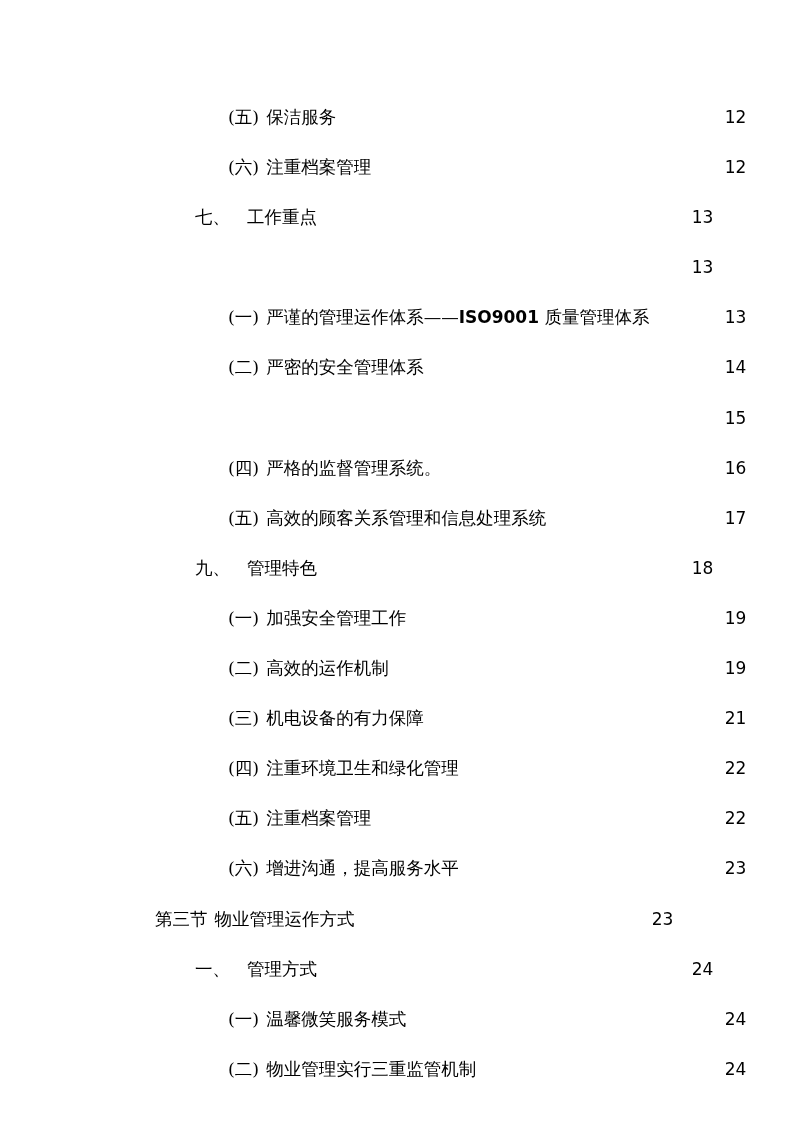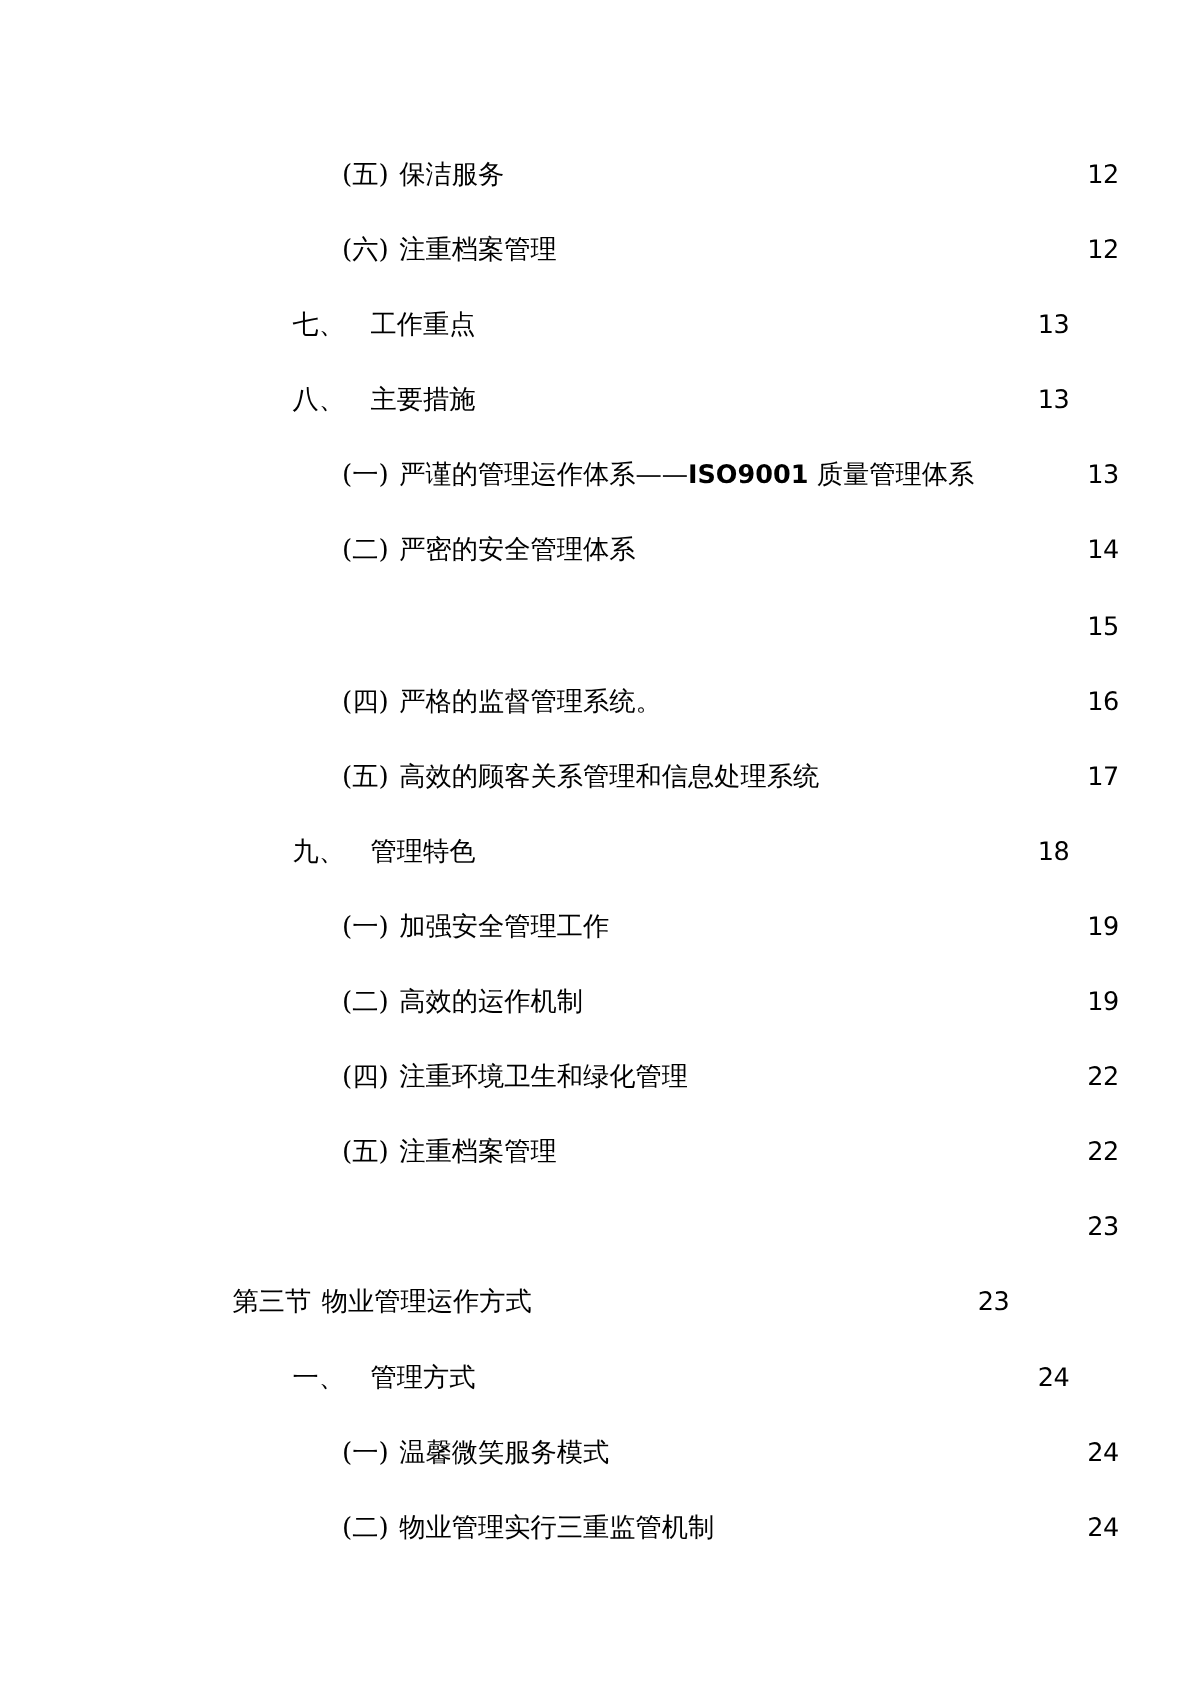"八、 主要措施" span.toc-label { html: <span><span>八、</span><span>主要措施</span></span> -> none }
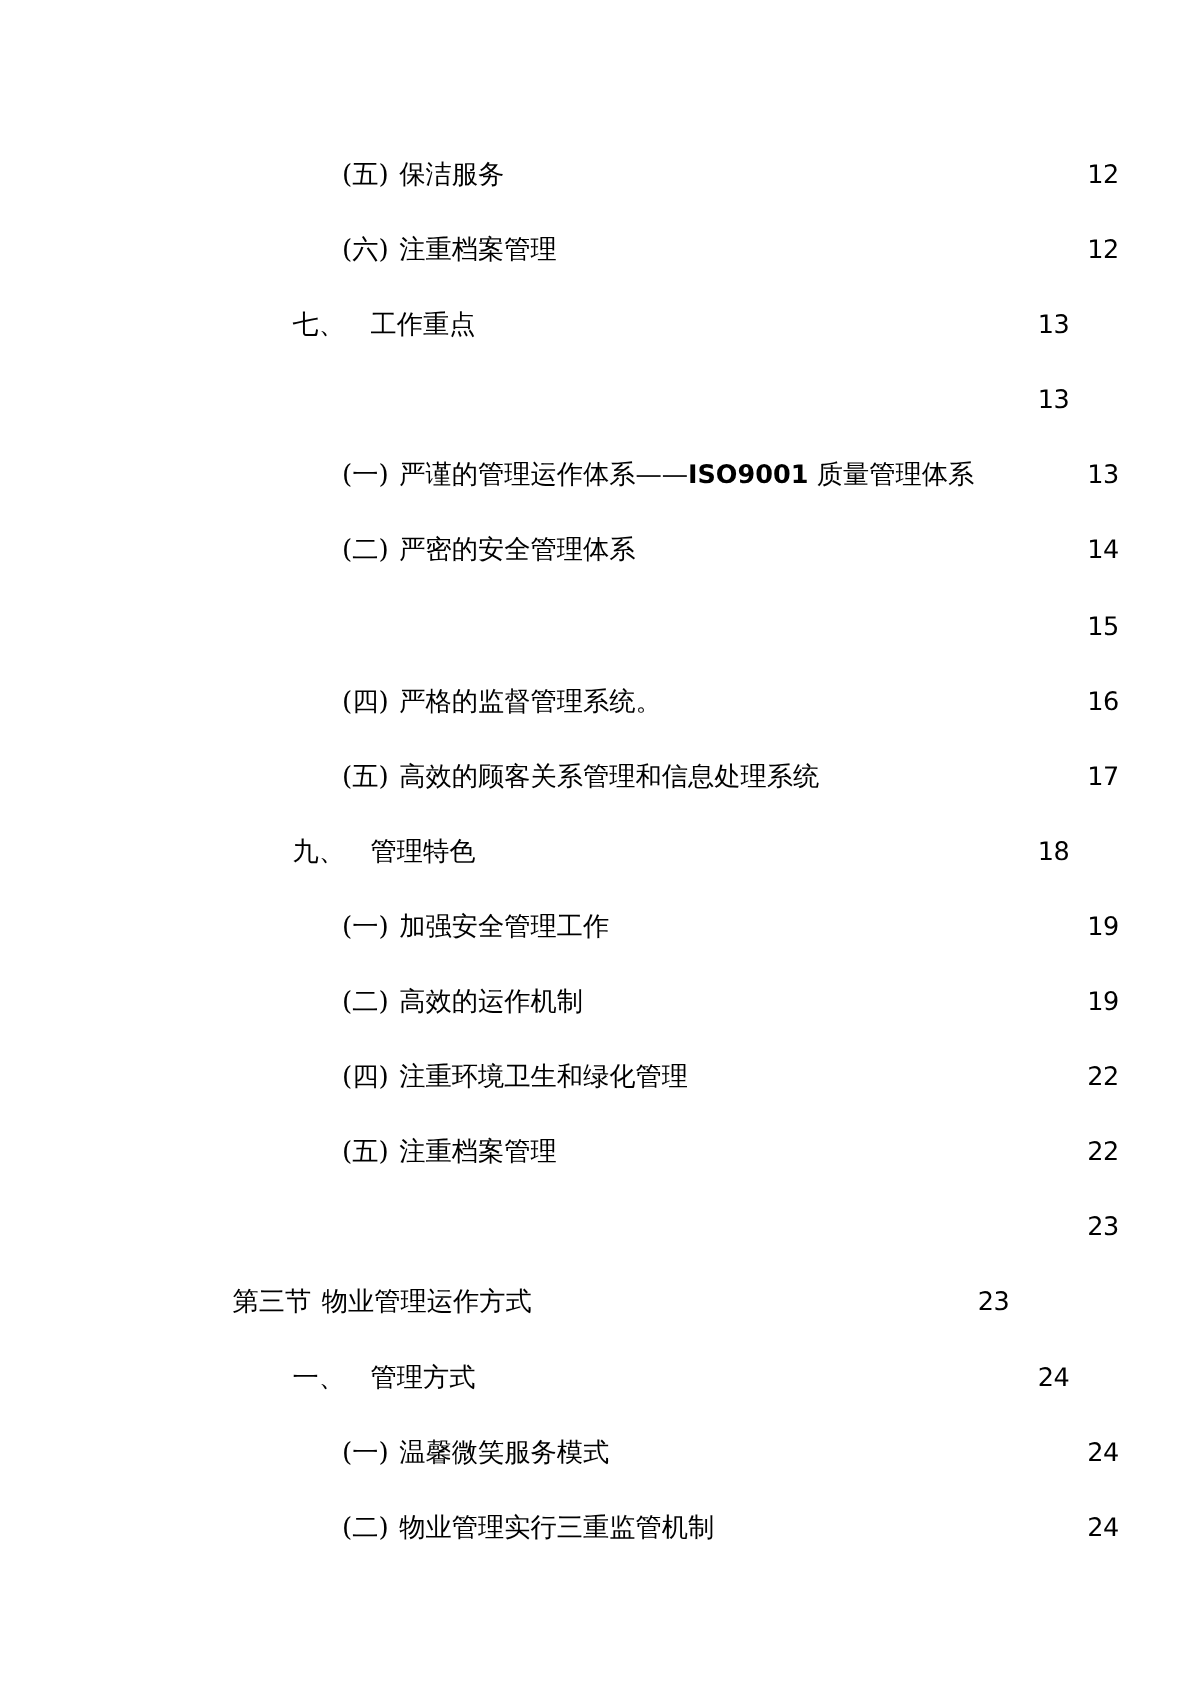"(三) 机电设备的有力保障" div.toc-row { html: none -> <div> <span><span>(三)</span><span>机电设备的有力保障</span></span> <span></span> <span>21</span> </div> }
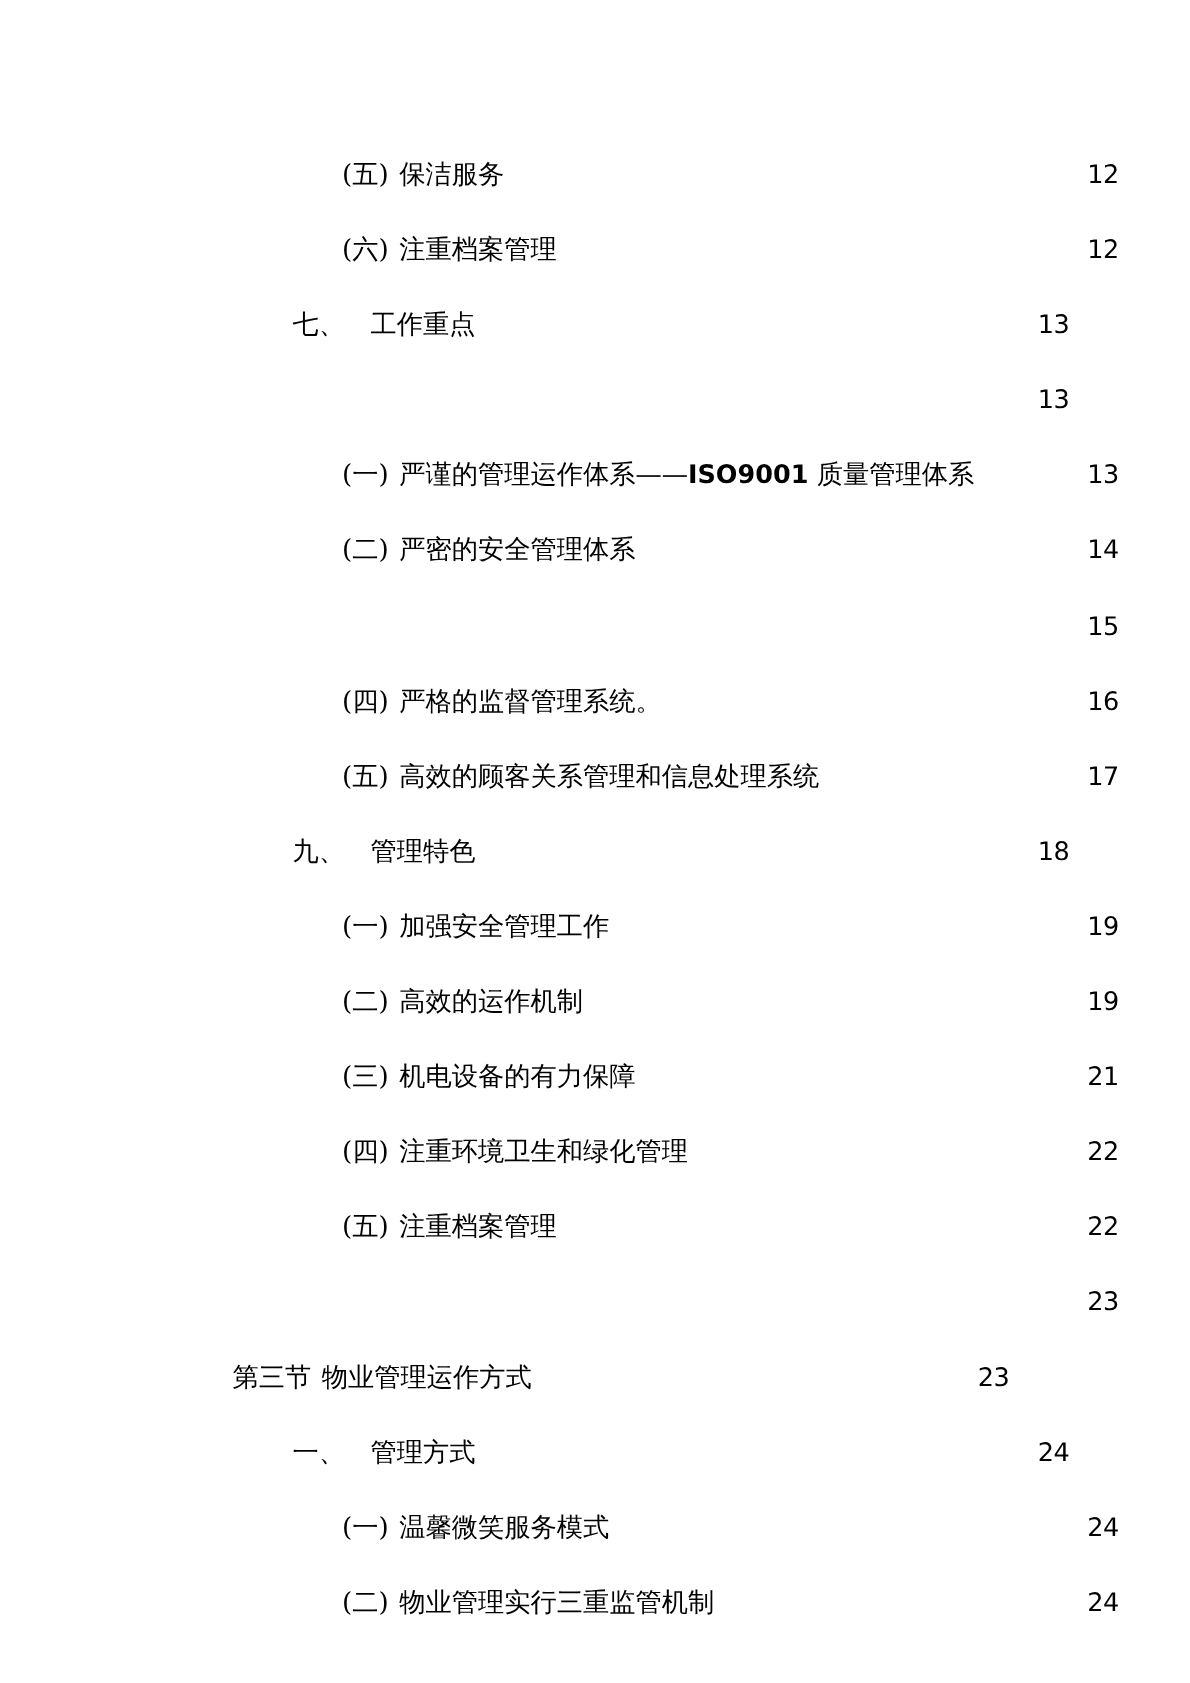"(六) 增进沟通，提高服务水平" span.toc-label { html: none -> <span><span>(六)</span><span>增进沟通，提高服务水平</span></span> }
